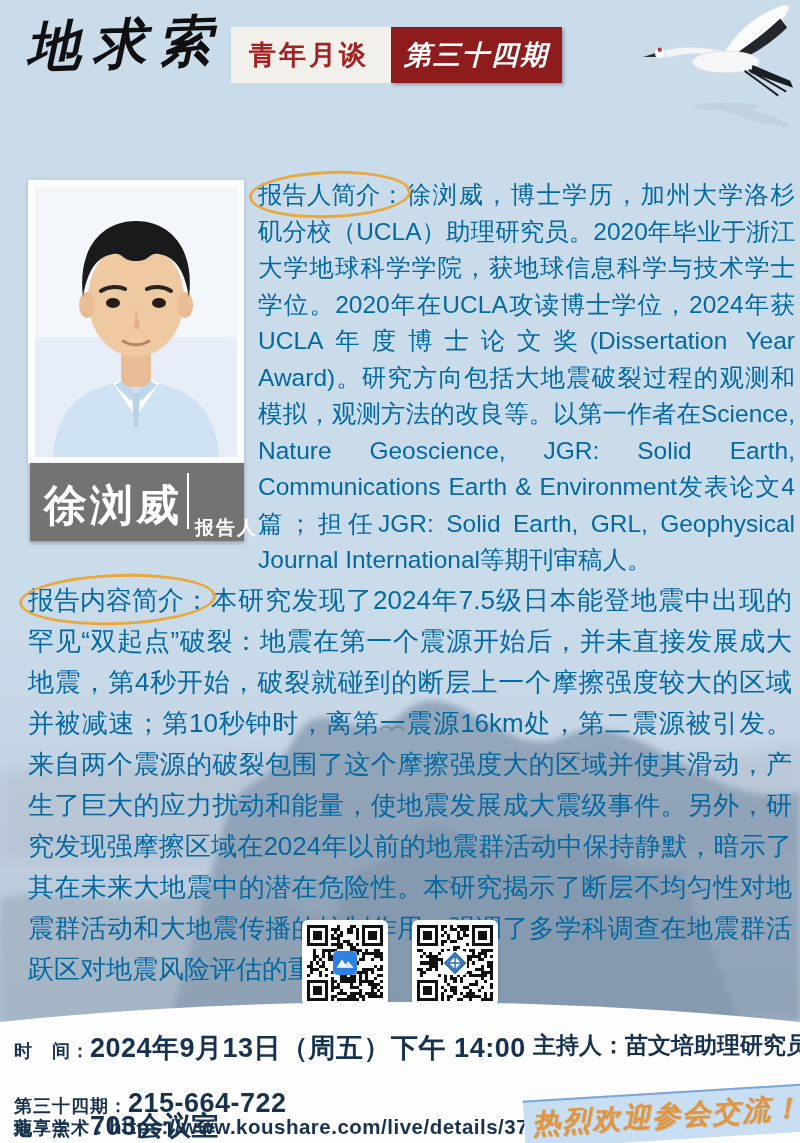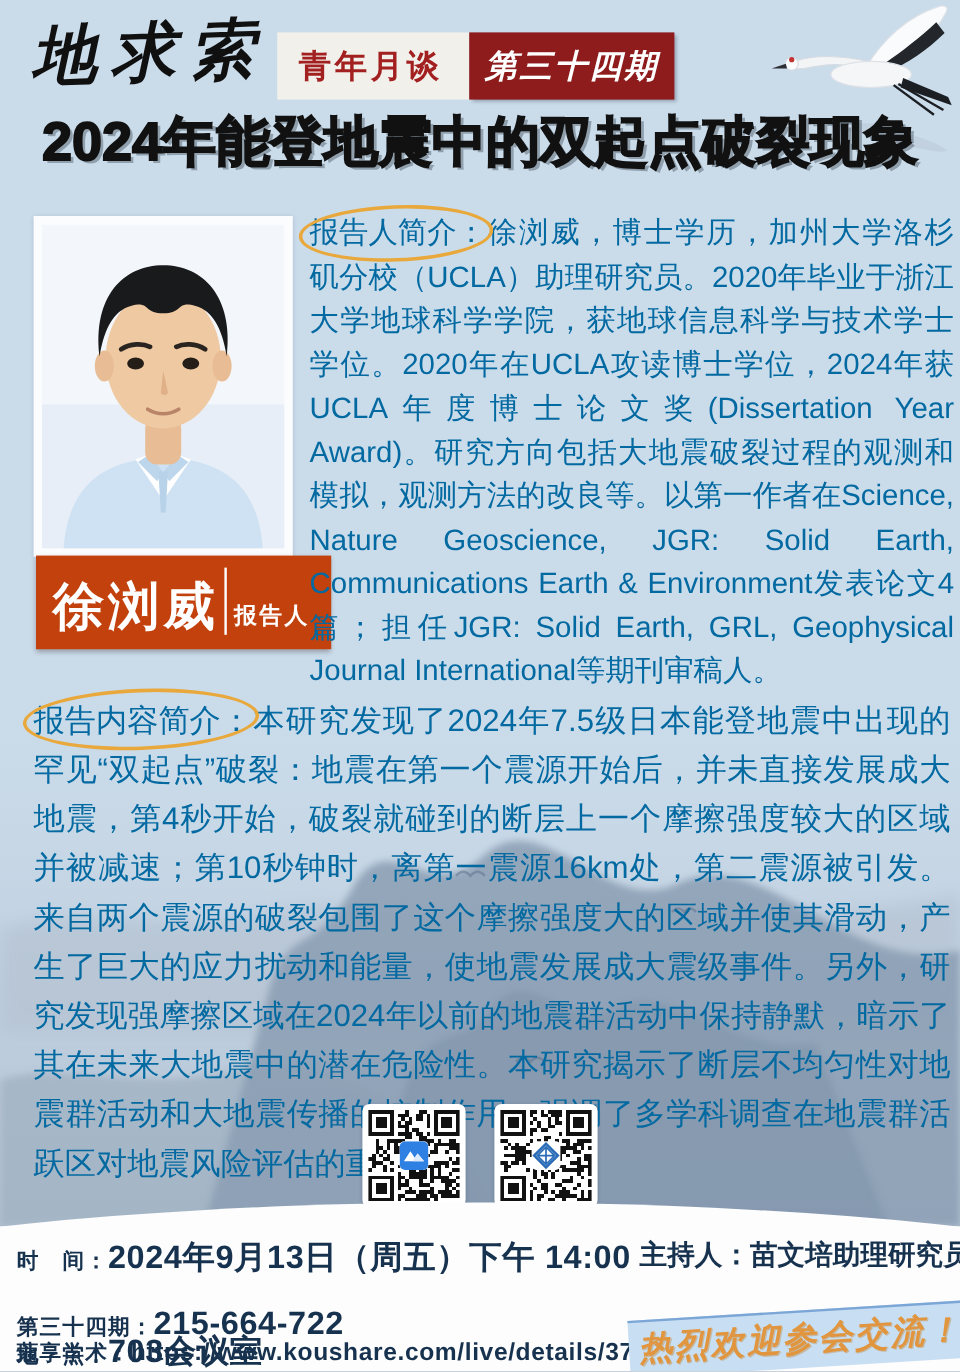"2024年能登地震中的双起点破裂现象" div.main-title { html: <div>2024年能登地震中的双起点破裂现象</div> -> none }
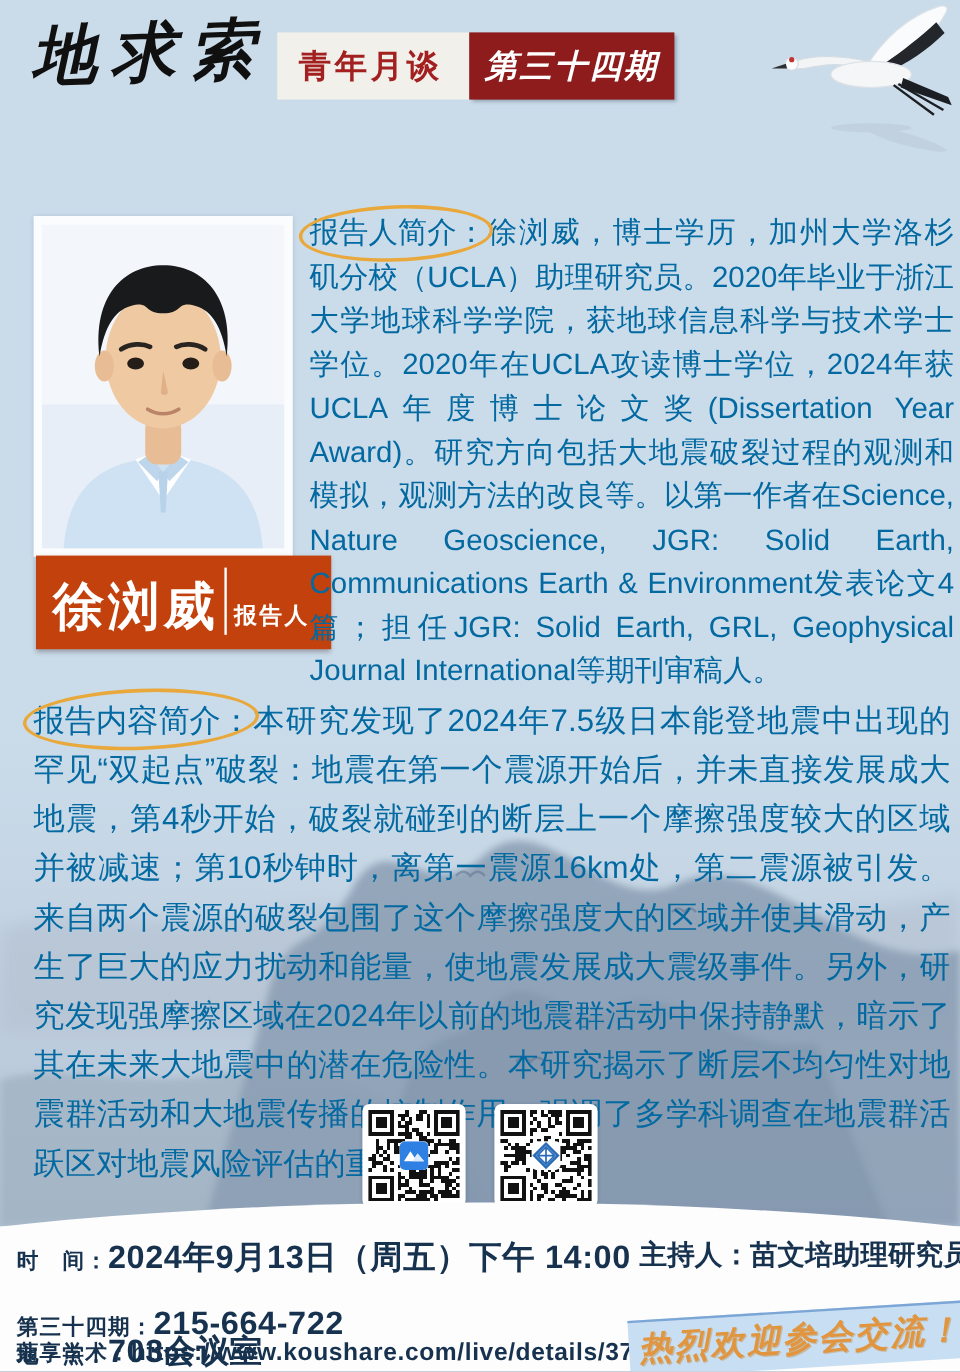"徐浏威" .name-plate { background: #c2410c -> #737373; padding-left: 32px -> none }
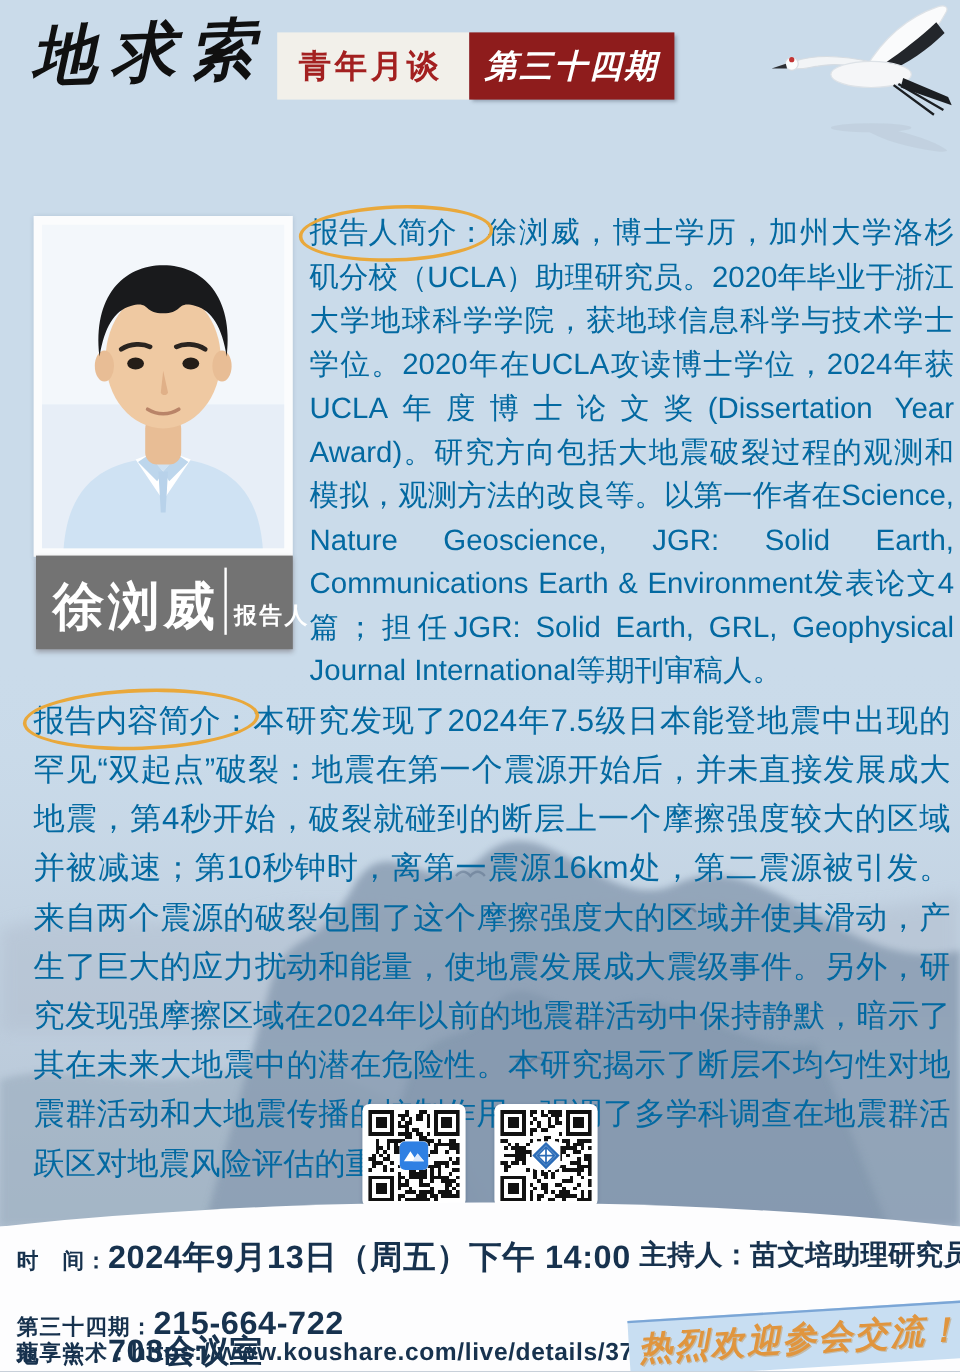"报告人" .name-plate .role { bottom: 15px -> 0 }
